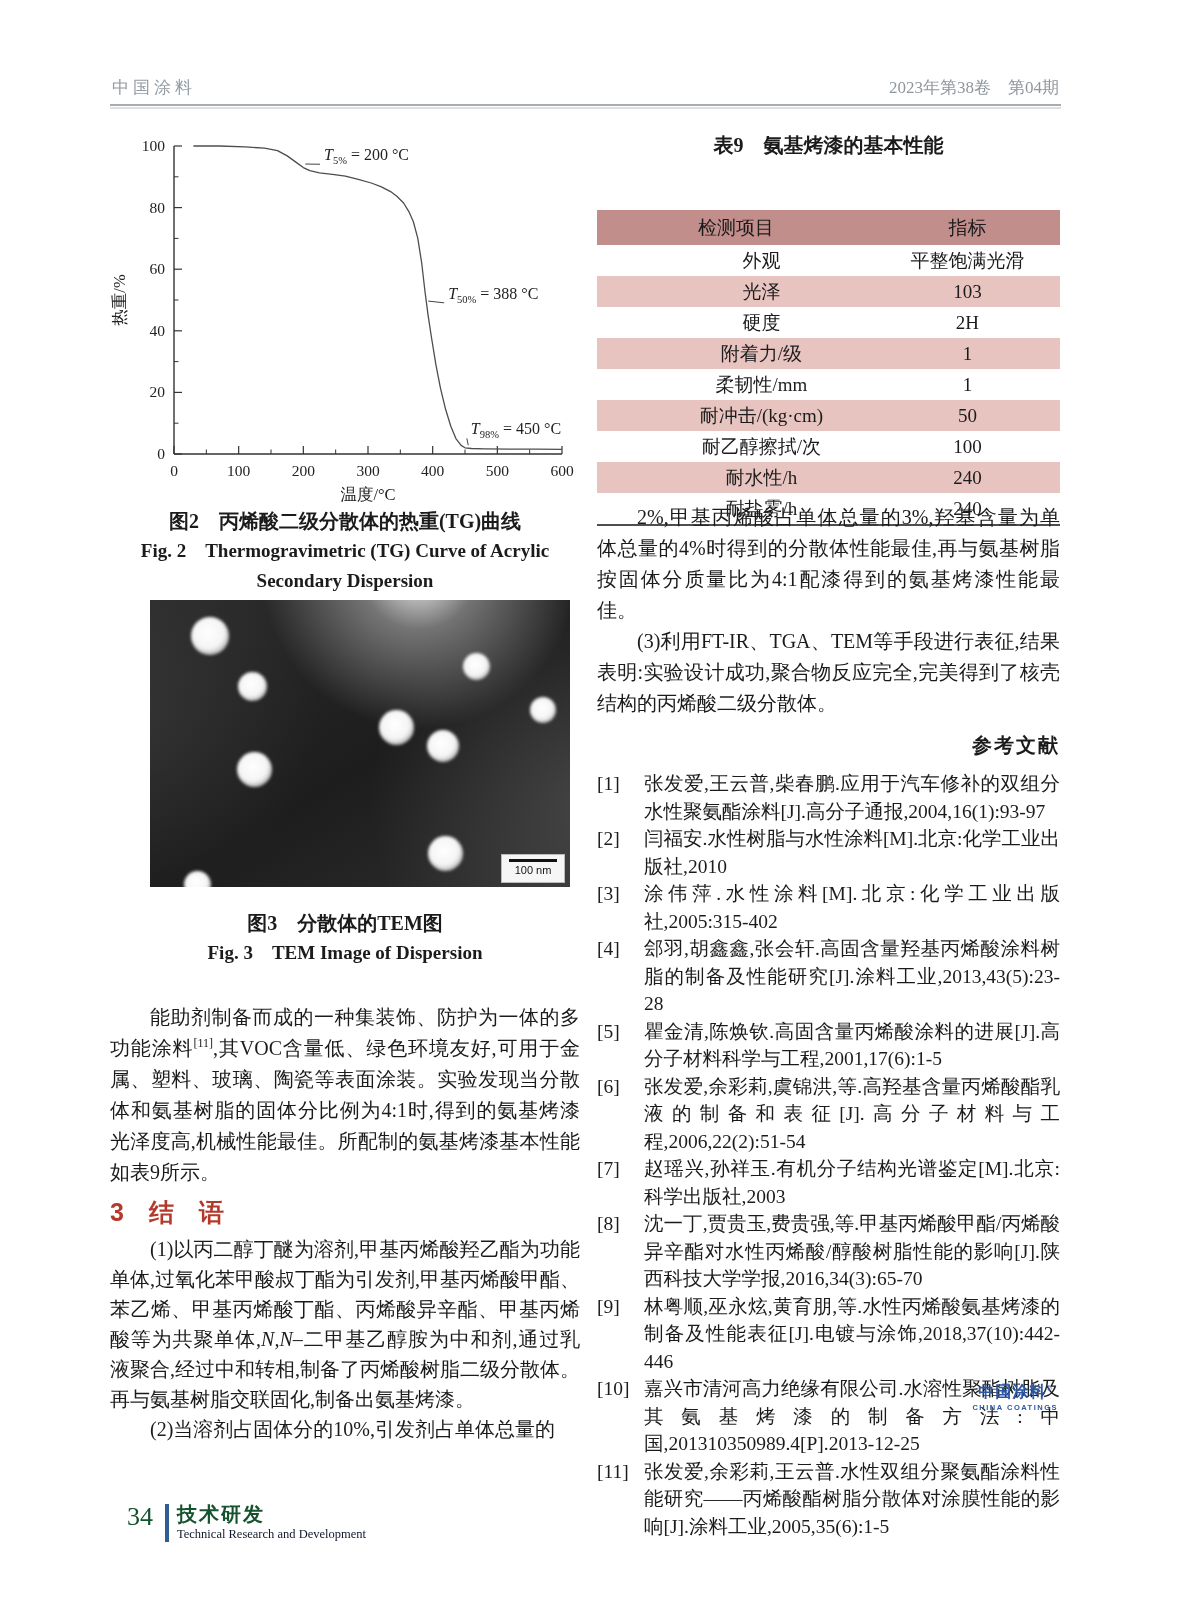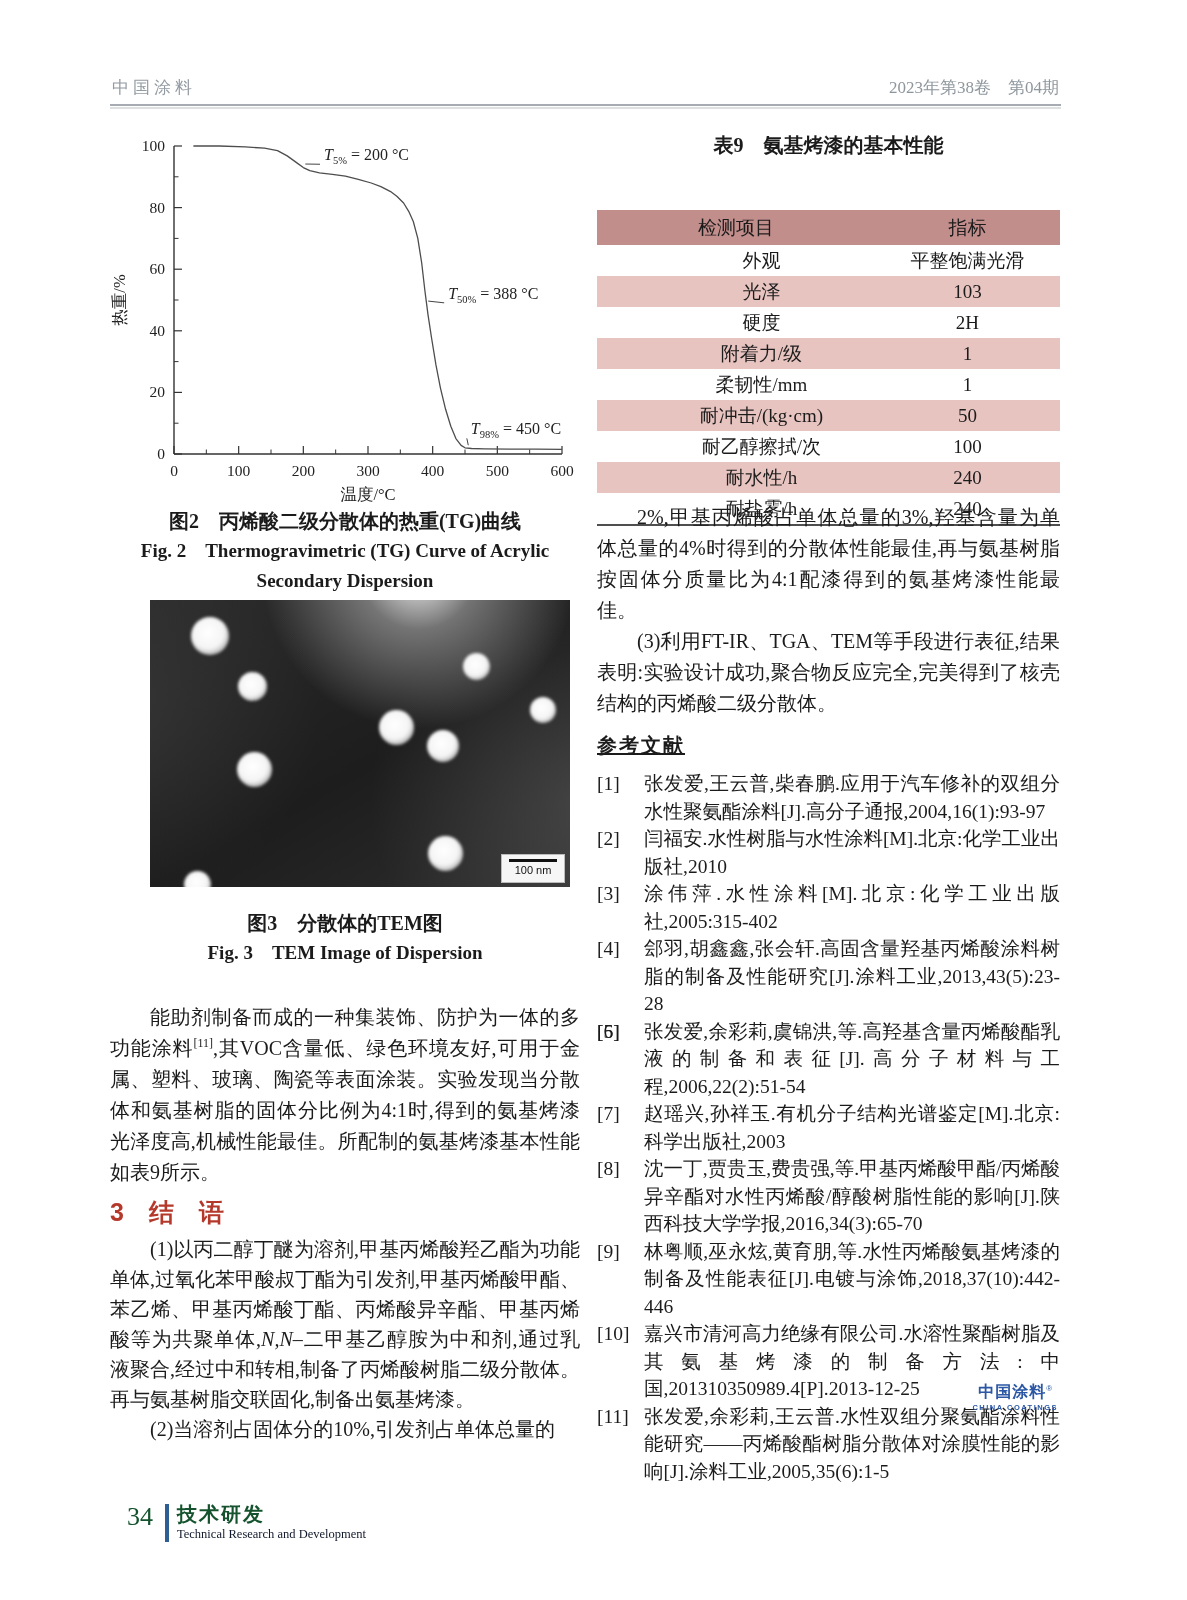"参考文献" .refs-head { text-align: left -> right; text-decoration: underline -> none }
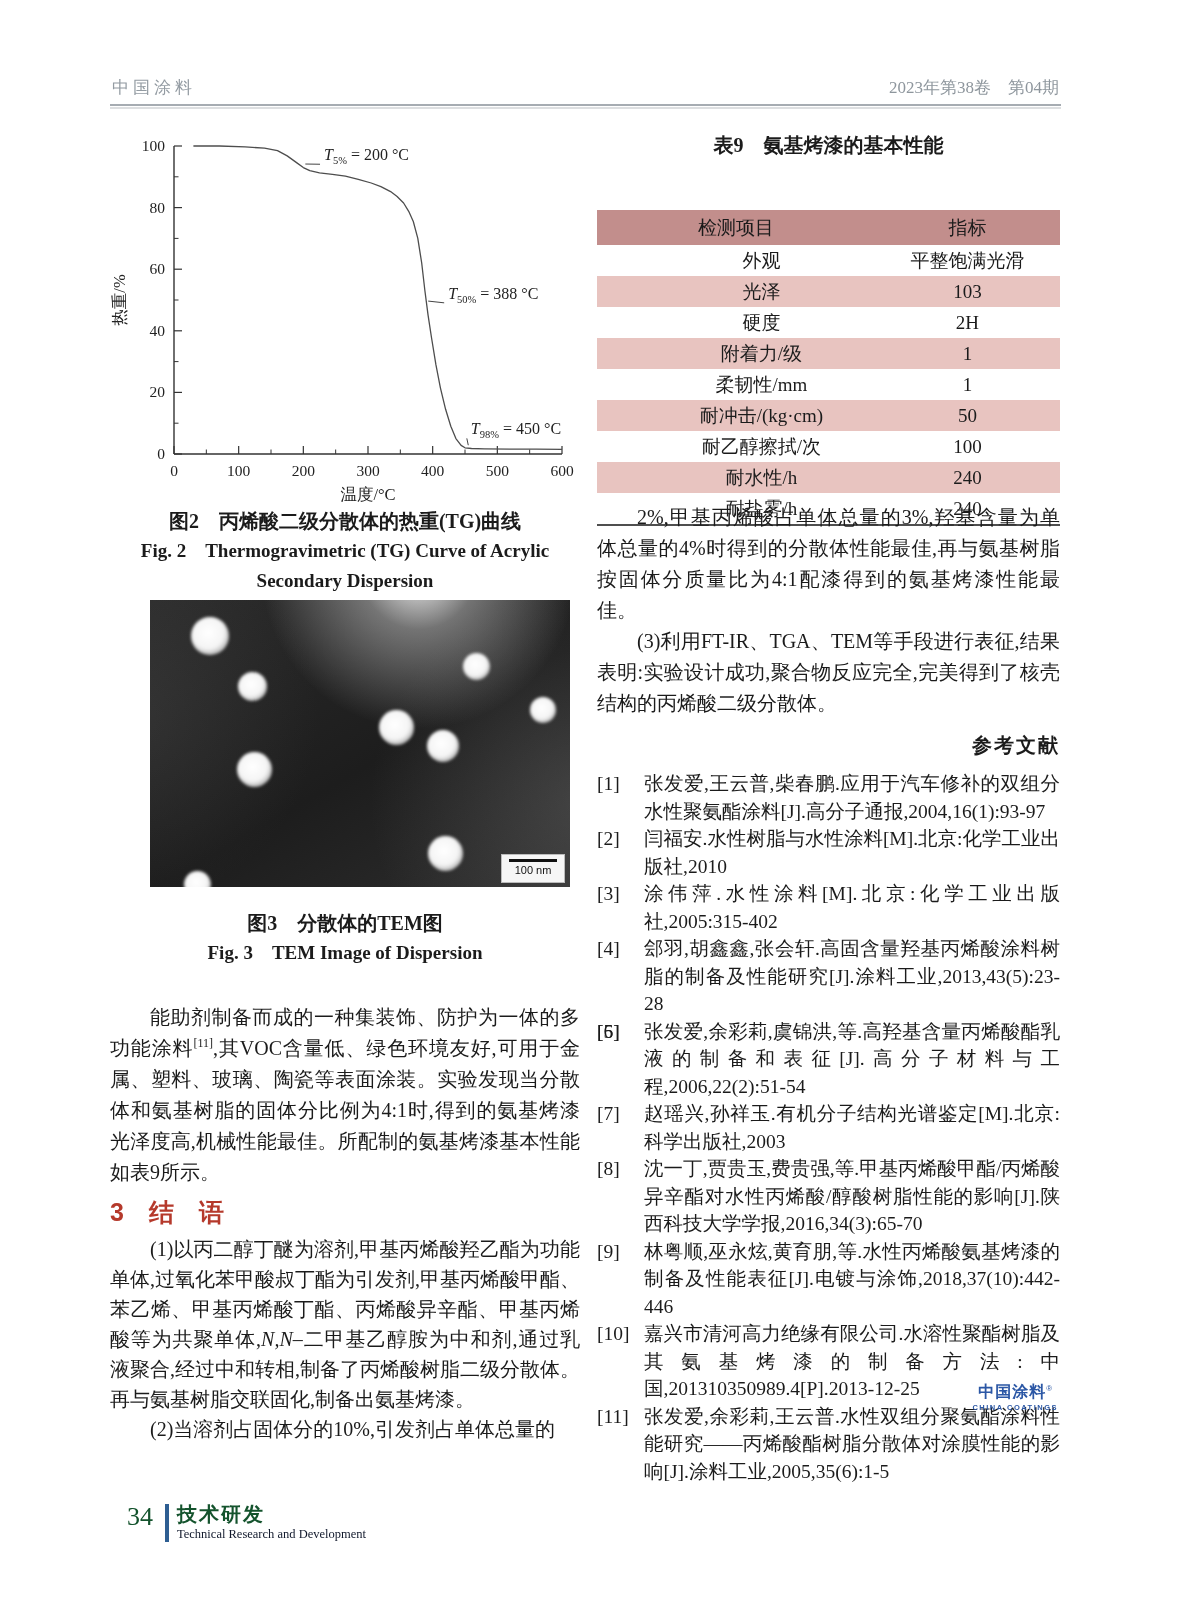"瞿金清,陈焕钦.高固含量丙烯酸涂料的进展[J].高分子材料科学与工程,2001," span { html: none -> <span>瞿金清,陈焕钦.高固含量丙烯酸涂料的进展[J].高分子材料科学与工程,2001,17(6):1-5</span> }
